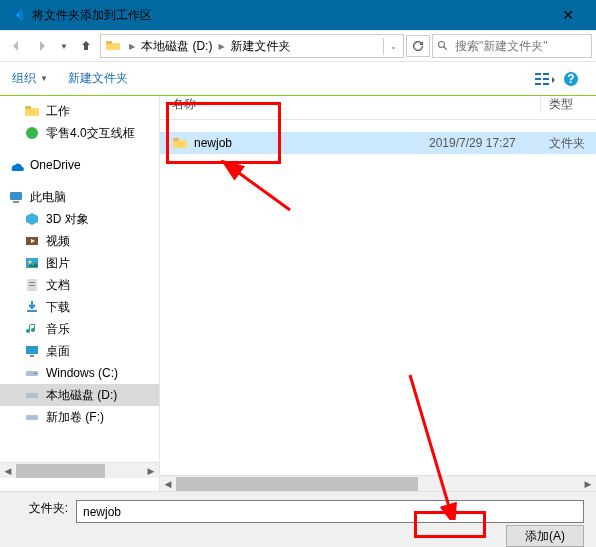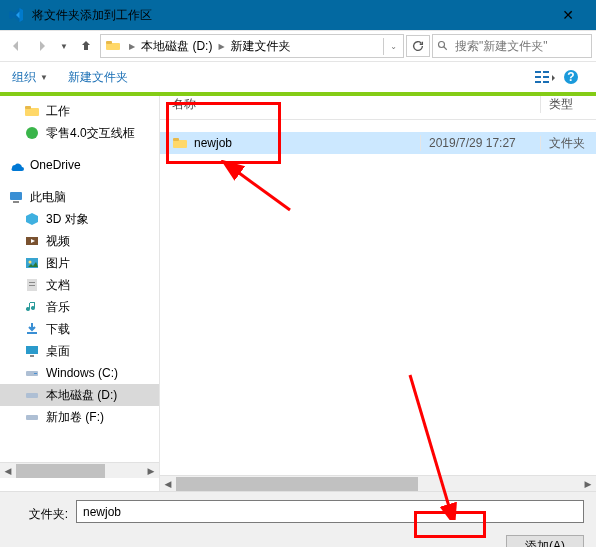"组织" .toolbar { border-bottom: 4px solid #84cc16 -> 1px solid #84cc16 }
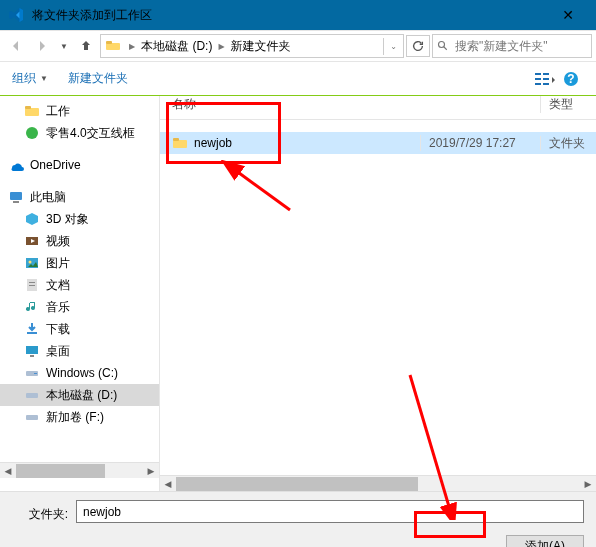"音乐" div.tree-item { order: before "下载" -> after "下载" }
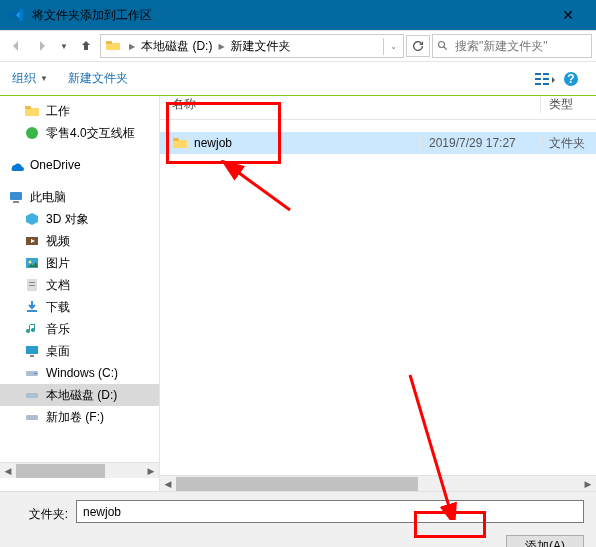"文件夹:" .folder-row { align-items: flex-end -> flex-start; margin-bottom: 12px -> 2px }
